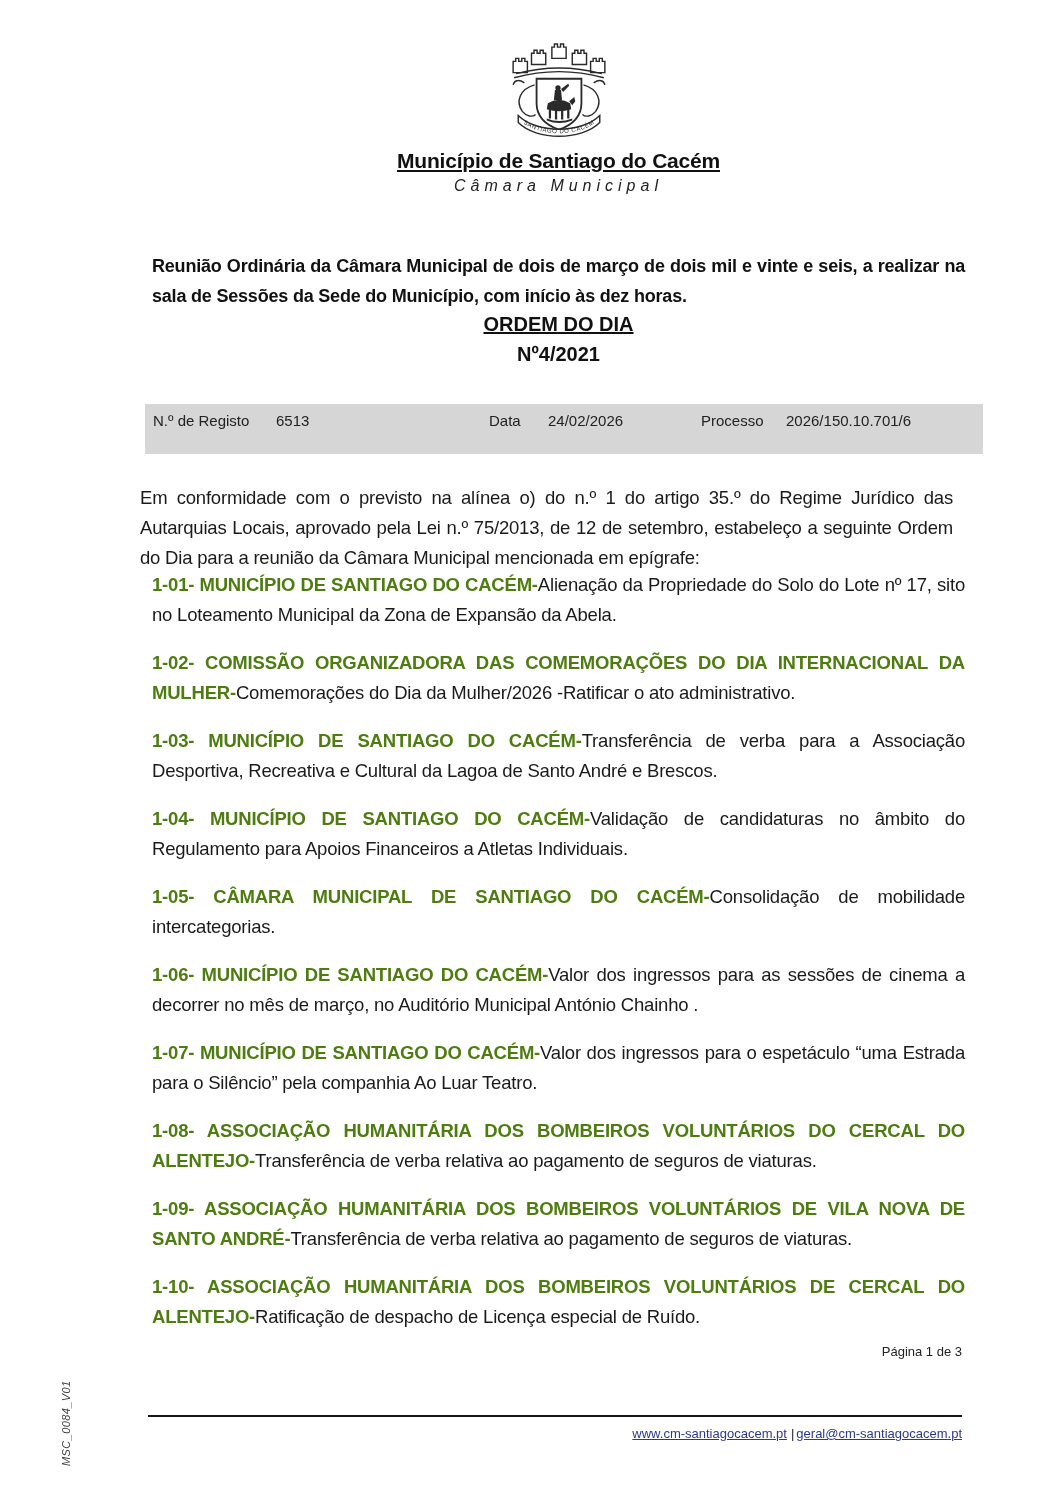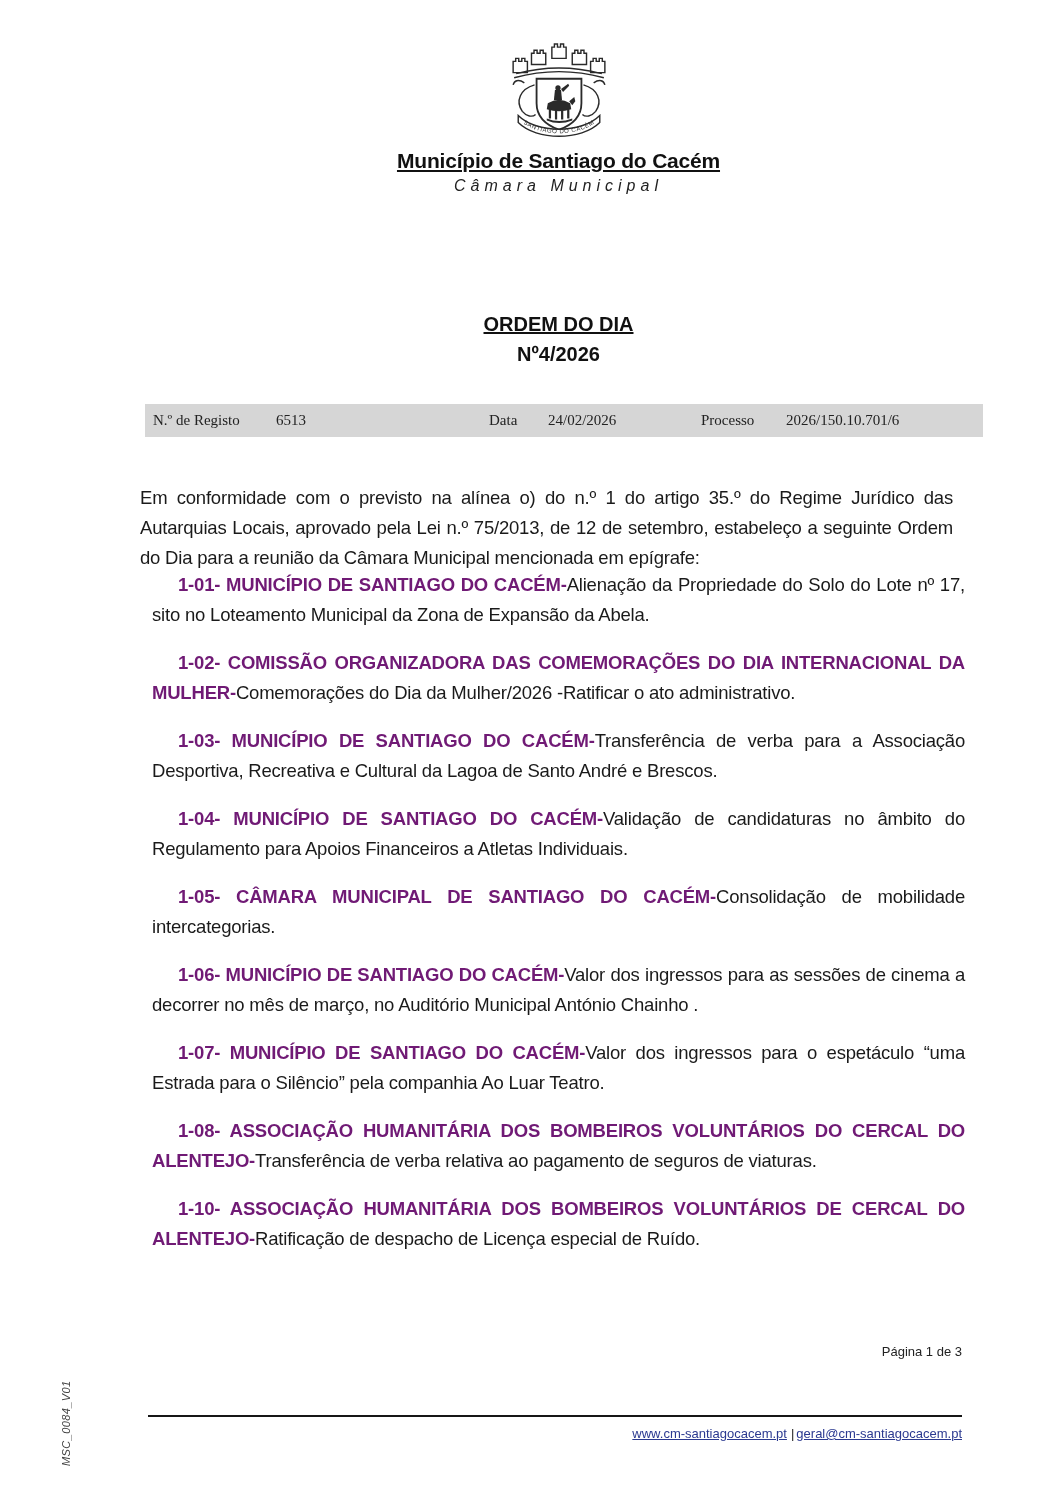"Reunião Ordinária da Câmara Municipal" p.intro { html: none -> <p>Reunião Ordinária da Câmara Municipal de dois de março de dois mil e vinte e seis, a realizar na sala de Sessões da Sede do Município, com início às dez horas.</p> }
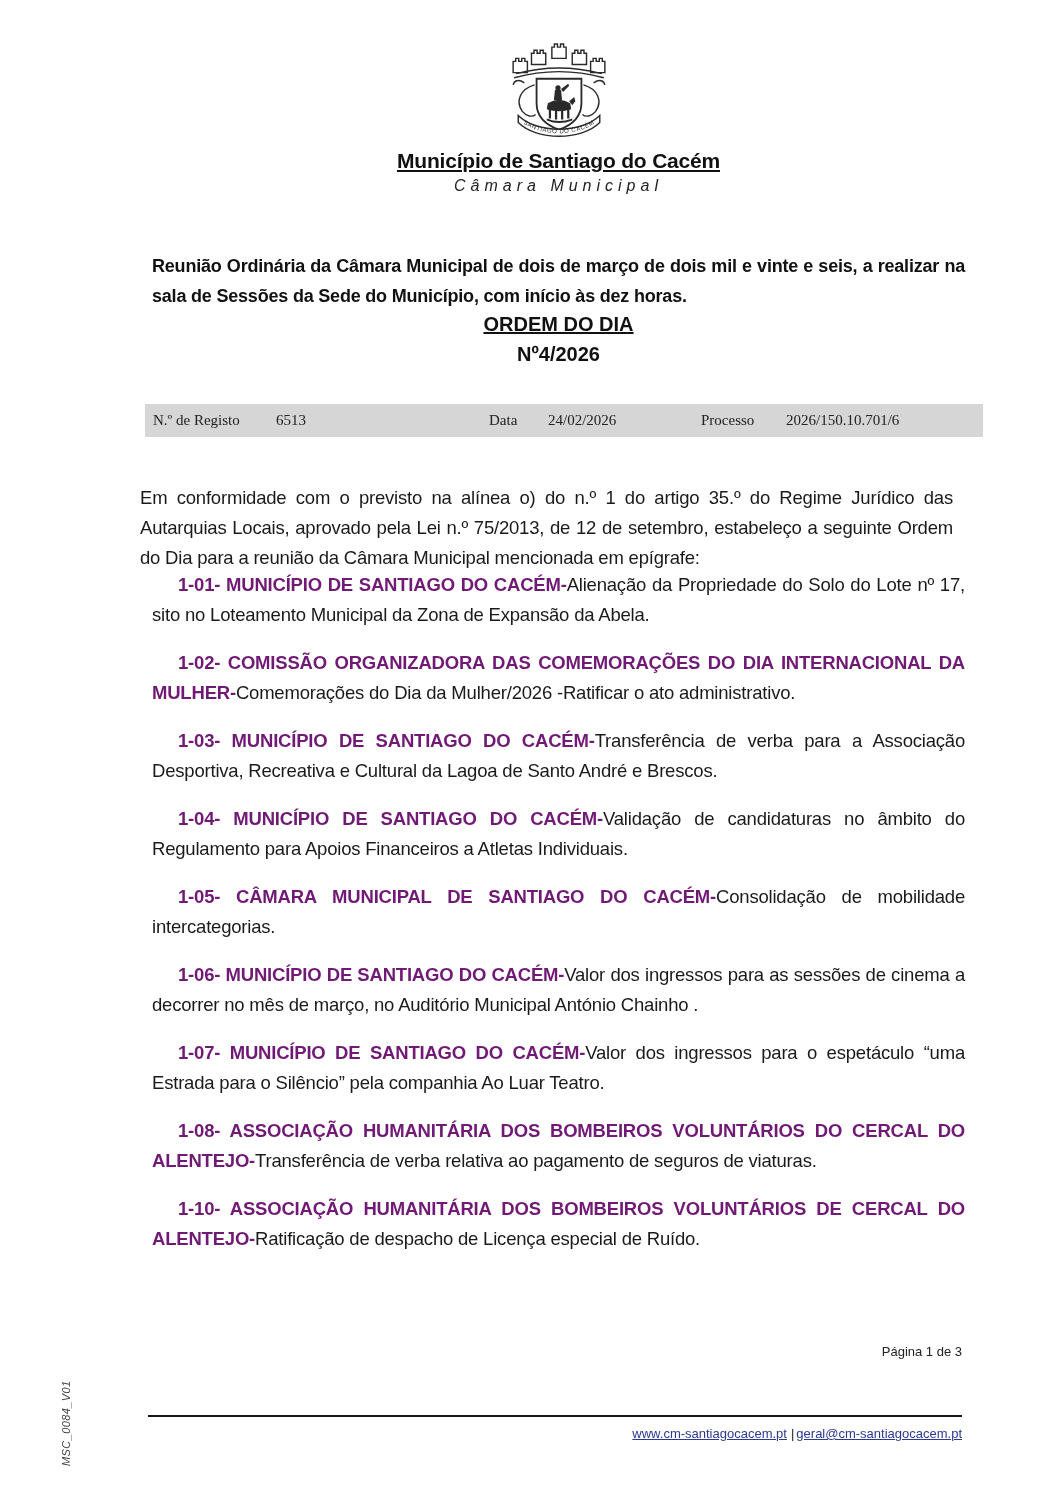"Nº4/2026" div.agenda-number { text: Nº4/2026 -> Nº4/2021 }
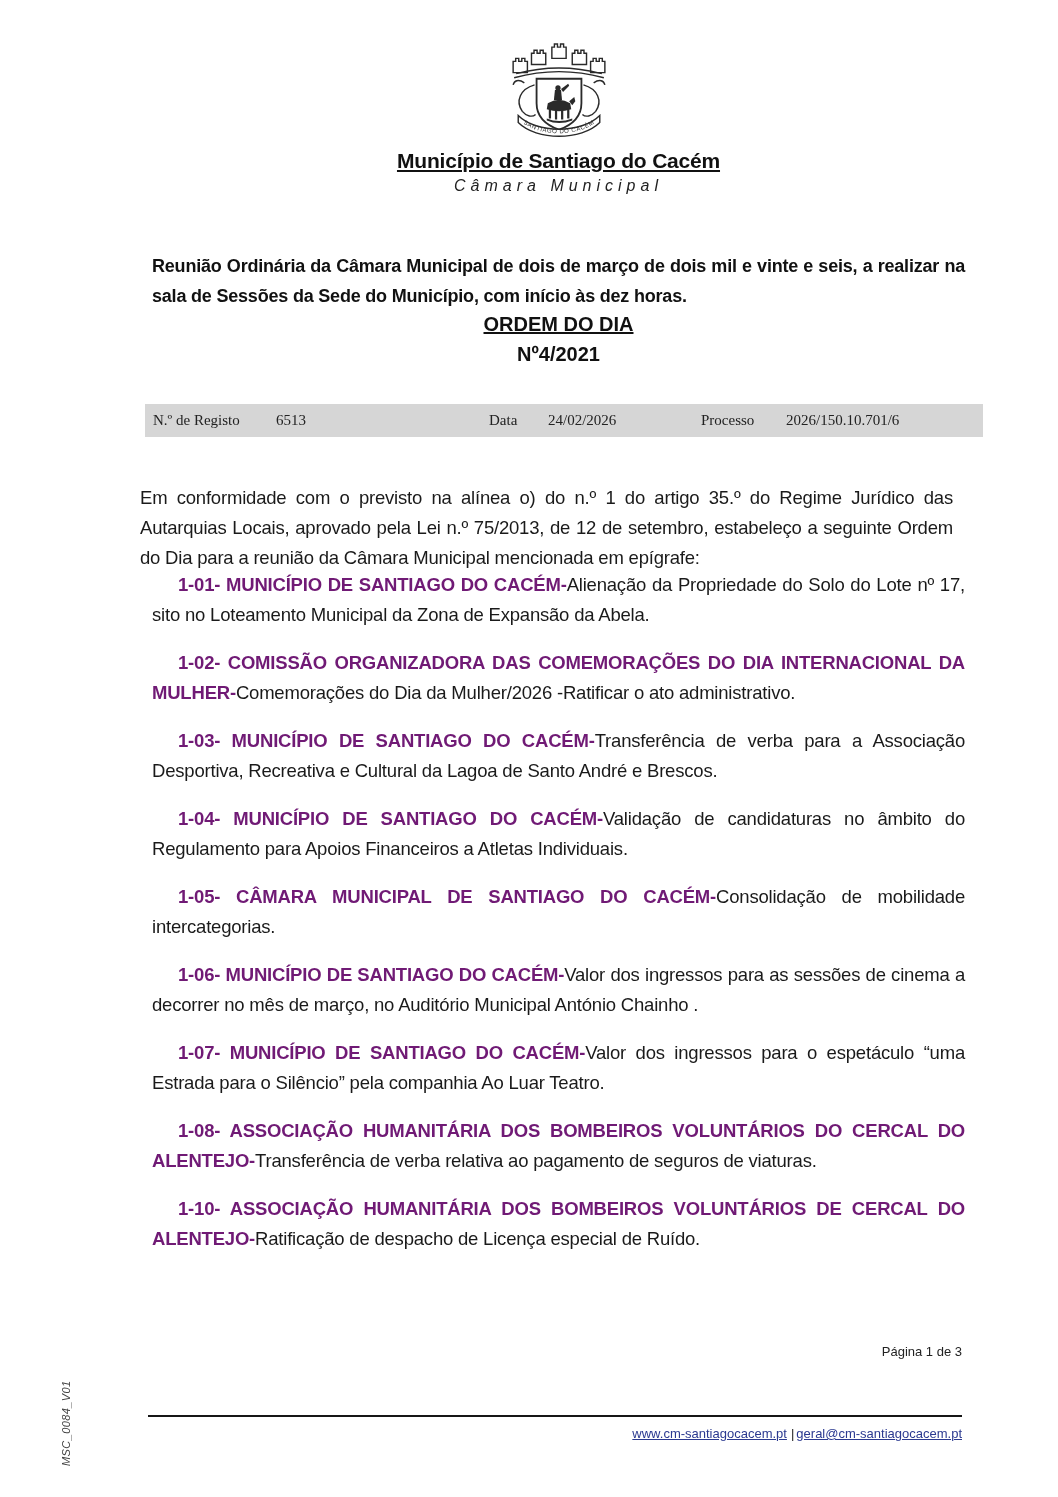"N.º de Registo" .registry { font-family: Liberation Serif, serif -> none; height: 33px -> 50px }
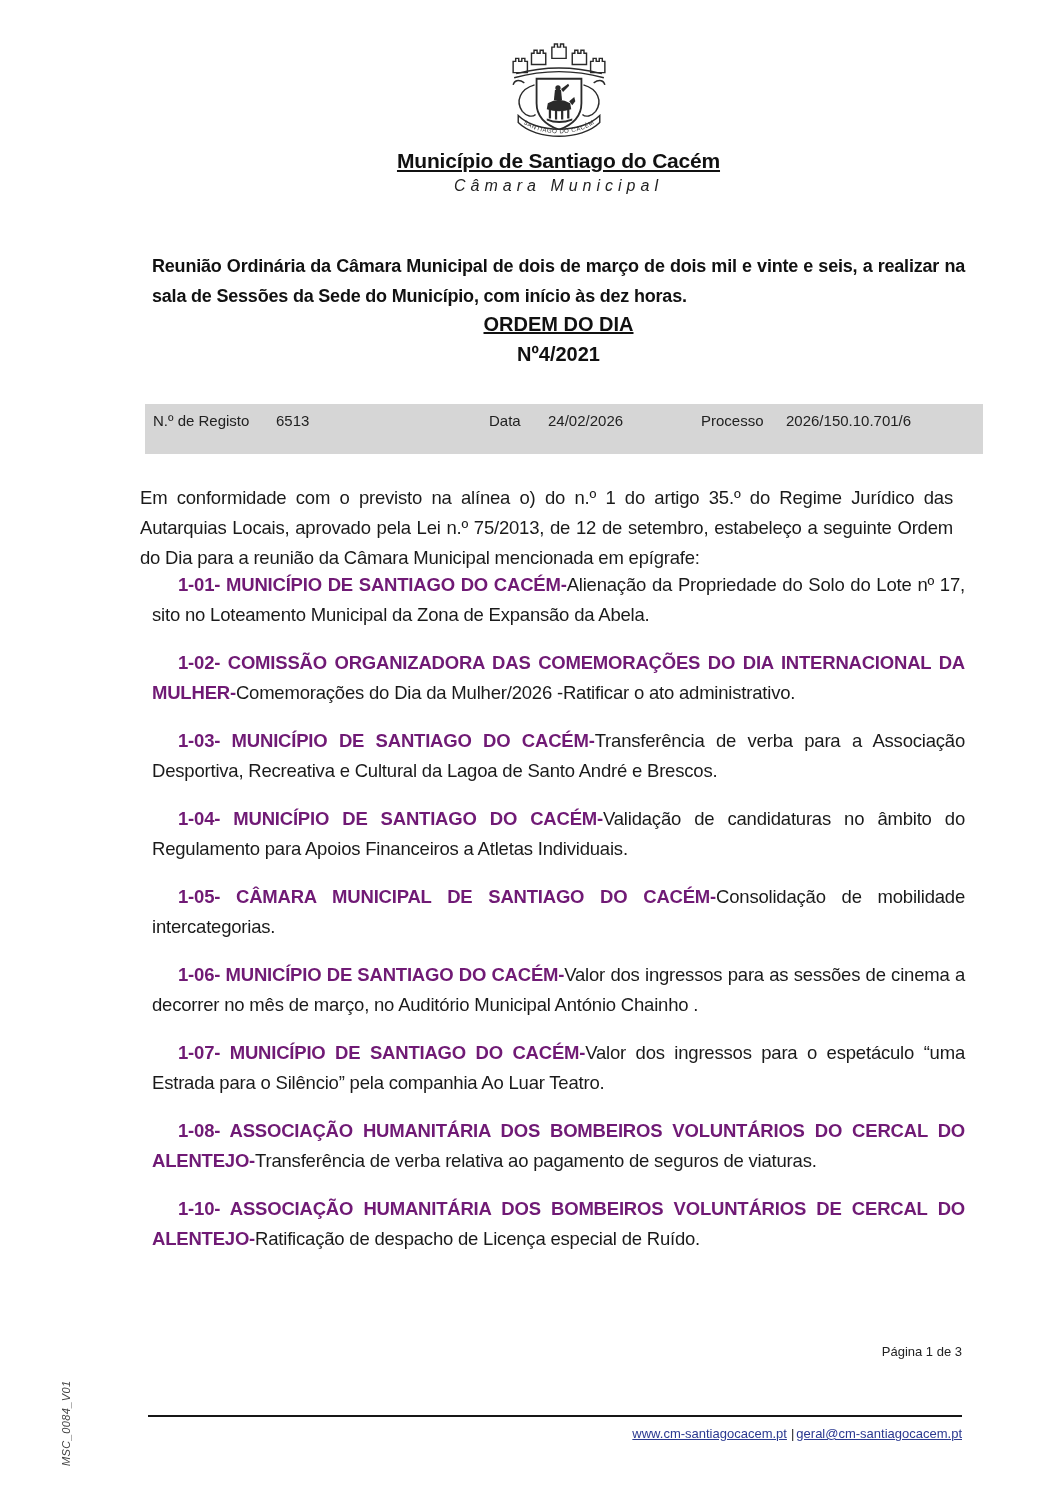"1-01- MUNICÍPIO DE SANTIAGO DO" .items p b { color: #701a75 -> #4d7c0f; margin-left: 26px -> none }
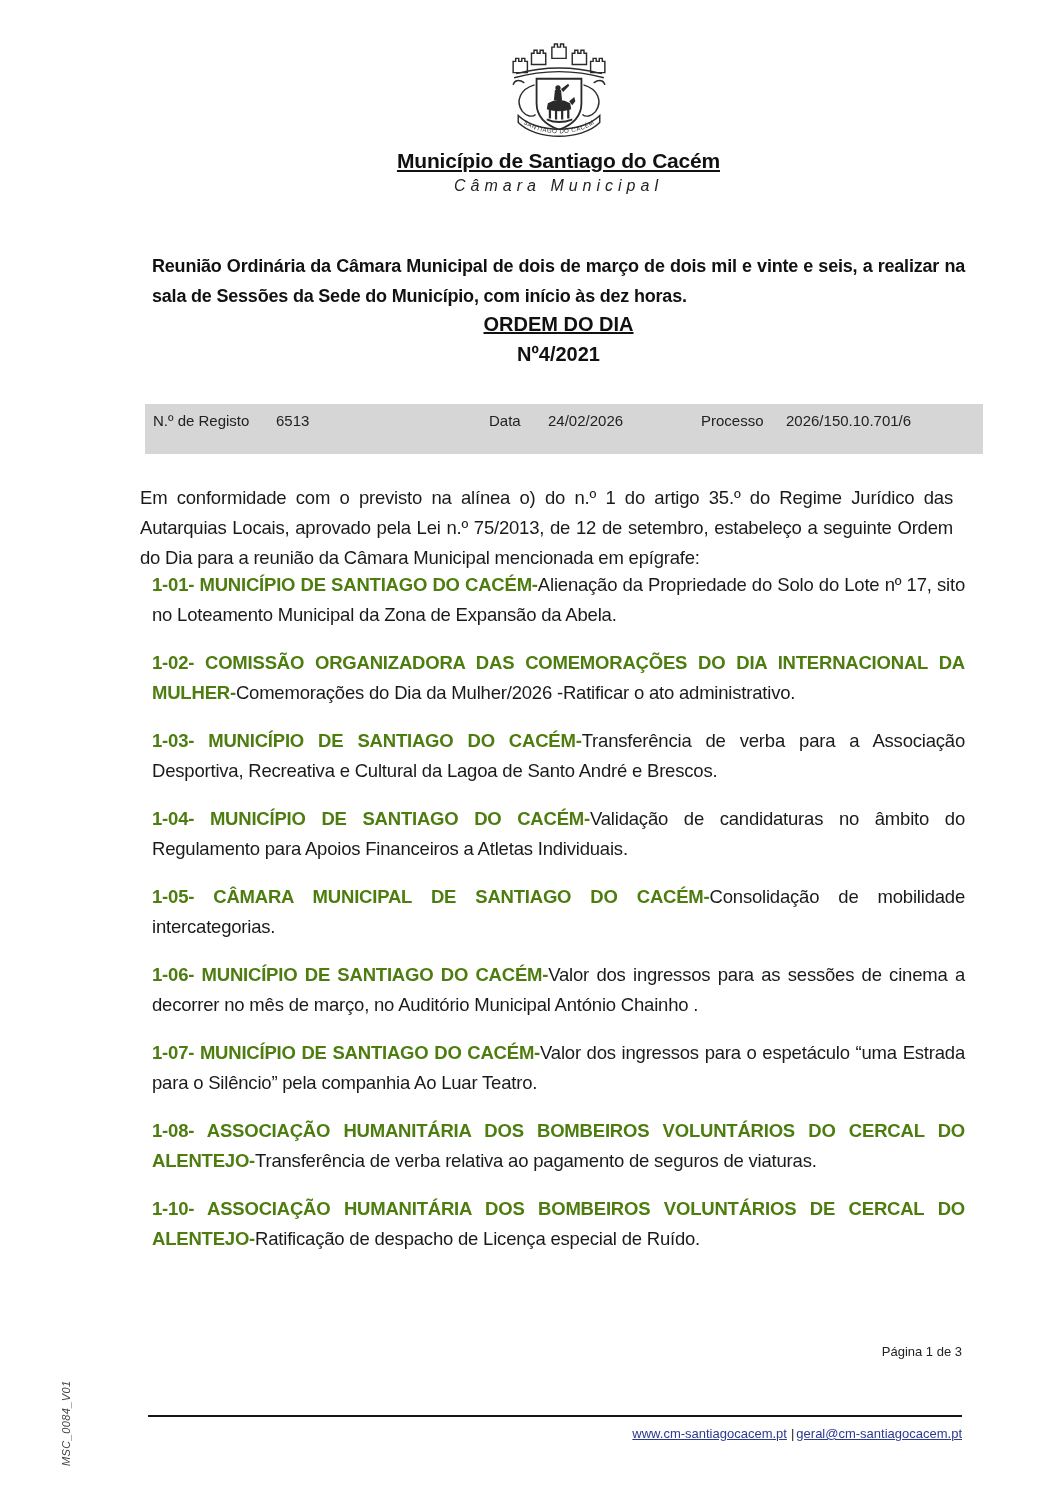"1-09- ASSOCIAÇÃO HUMANITÁRIA DOS" p { html: none -> <p><b>1-09- ASSOCIAÇÃO HUMANITÁRIA DOS BOMBEIROS VOLUNTÁRIOS DE VILA NOVA DE SANTO ANDRÉ-</b><span>Transferência de verba relativa ao pagamento de seguros de viaturas.</span></p> }
